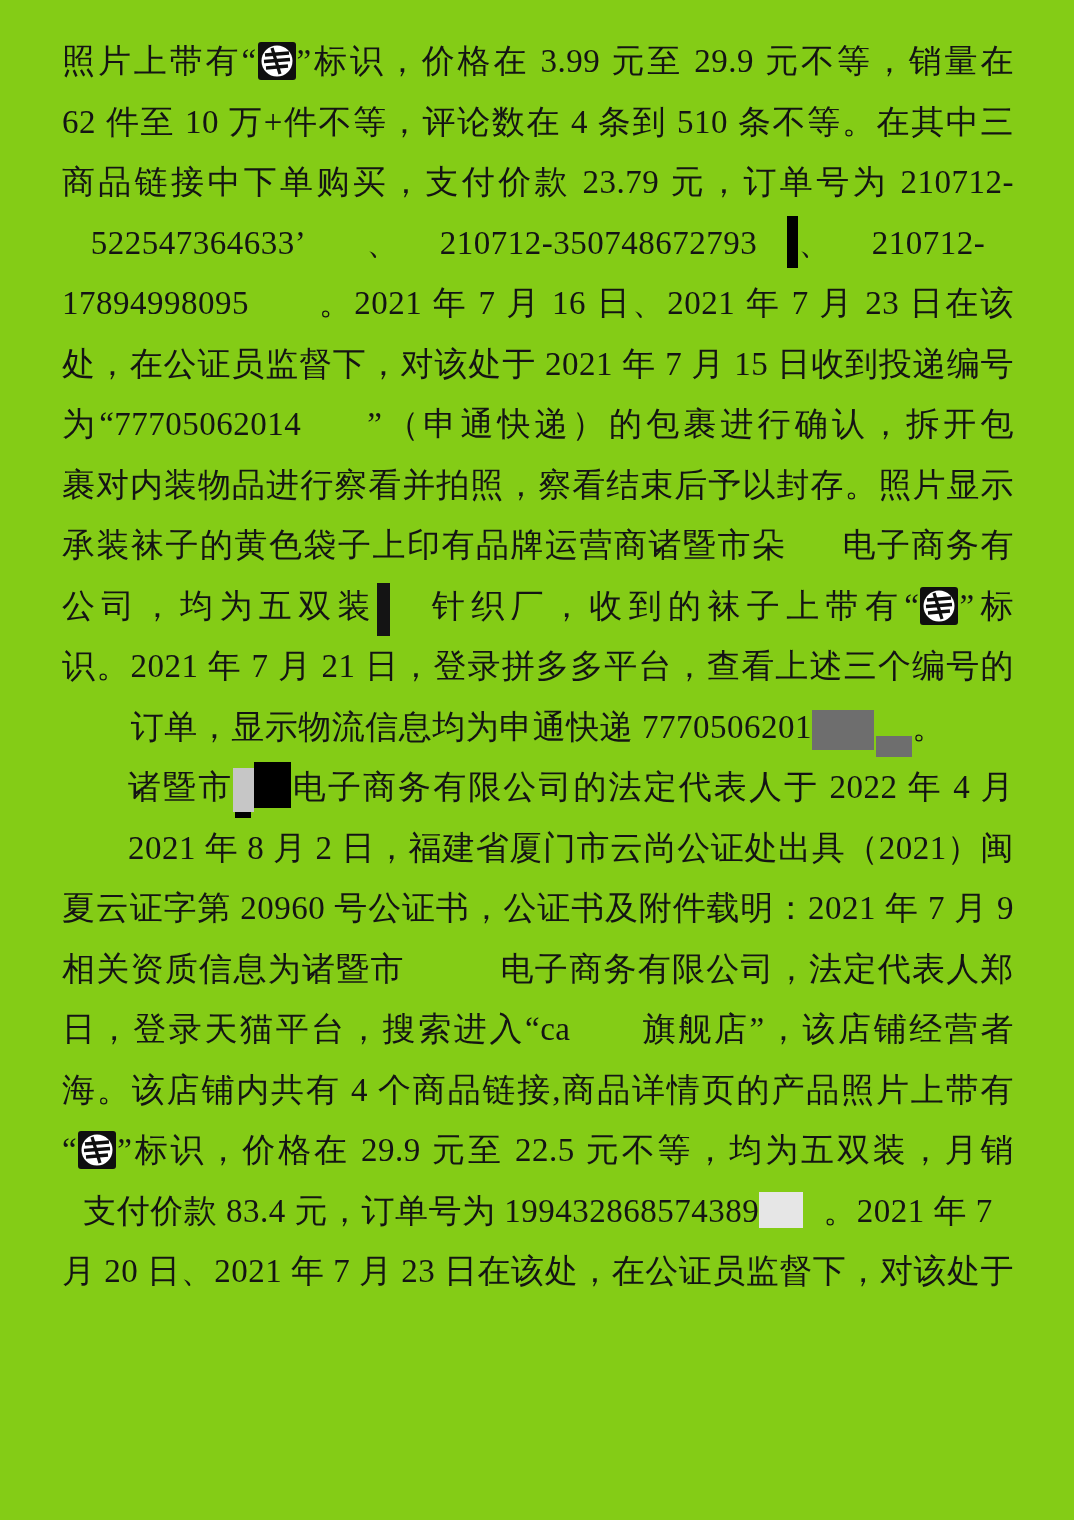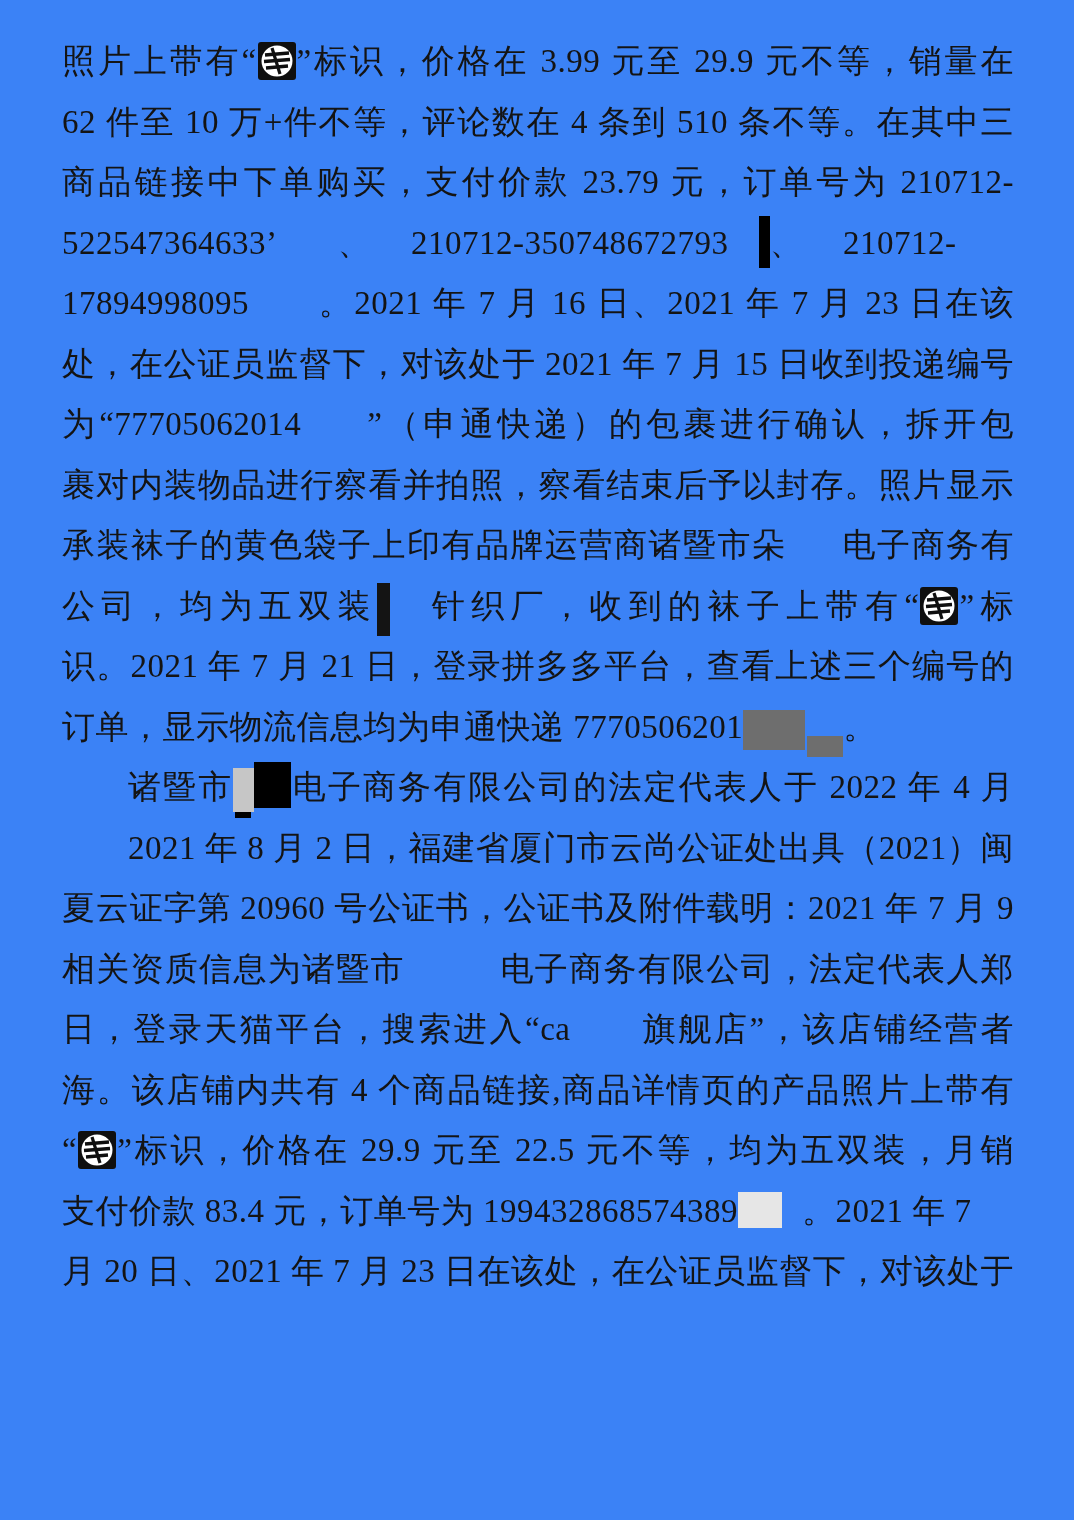"照片上带有“ ”标识，价格在 3.99 元至 29.9" .page { background: #3b82f6 -> #84cc16 }
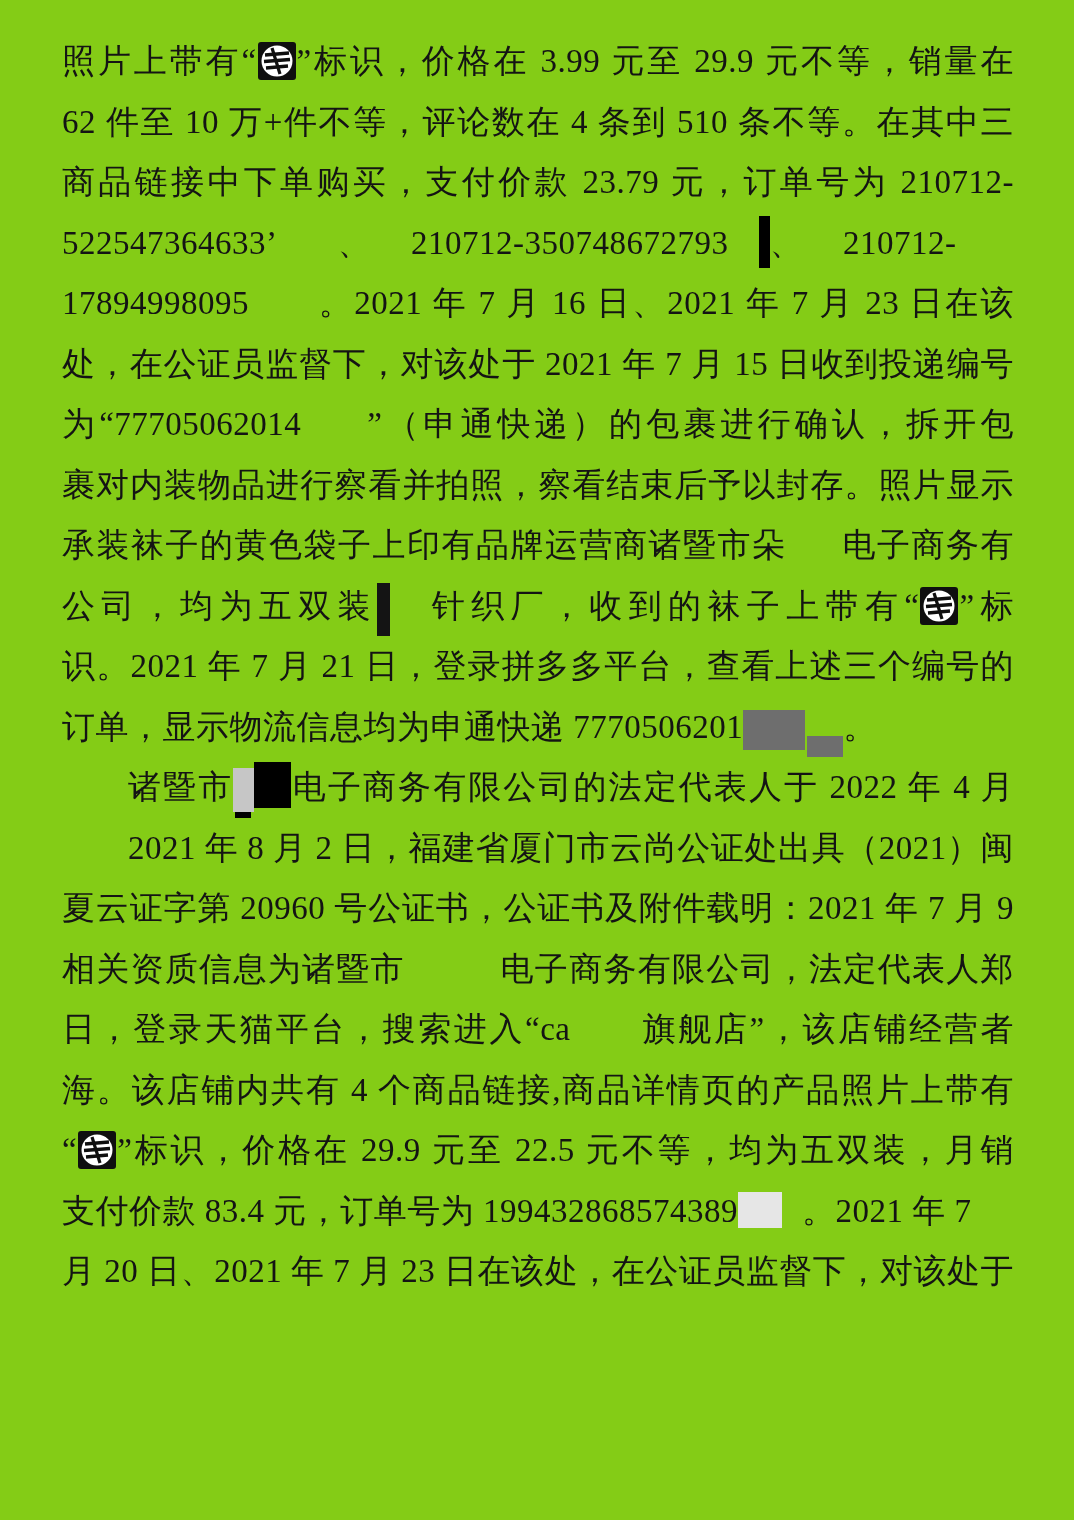"522547364633’ 、 210712-350748672793 、" .line { text-align: none -> center }
